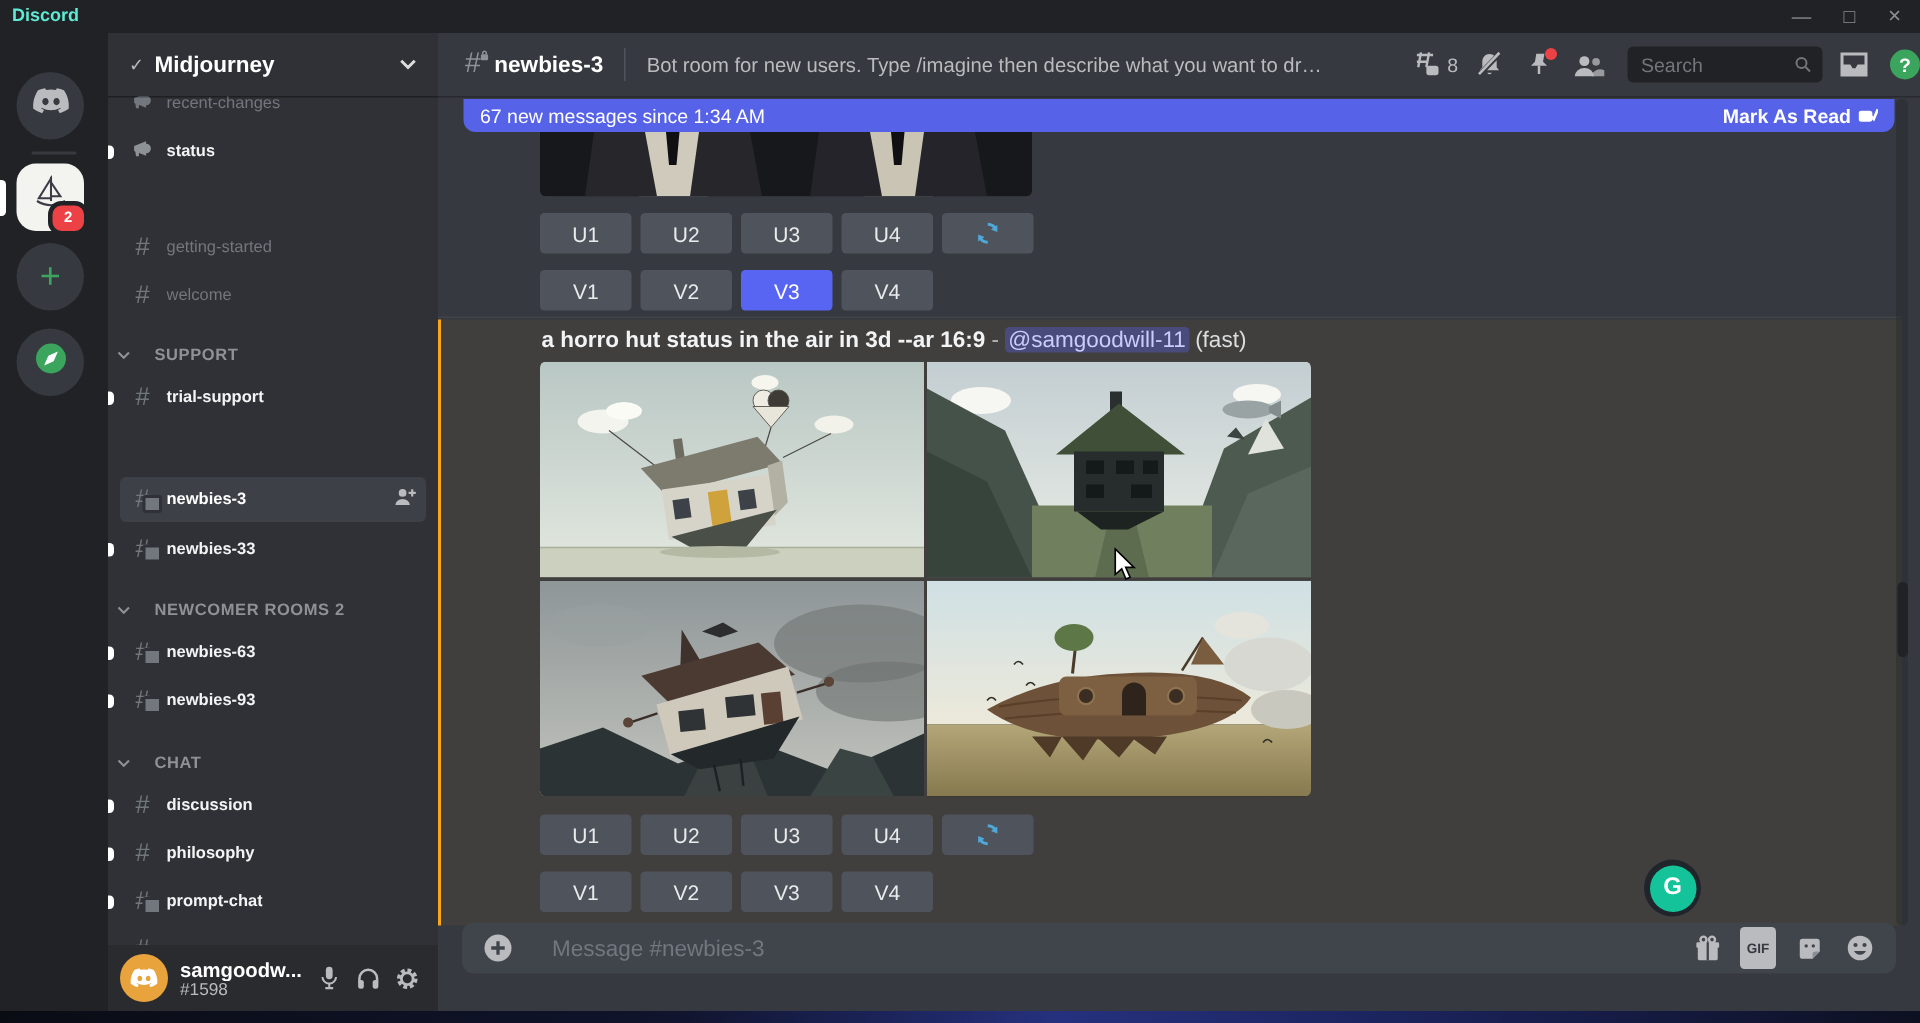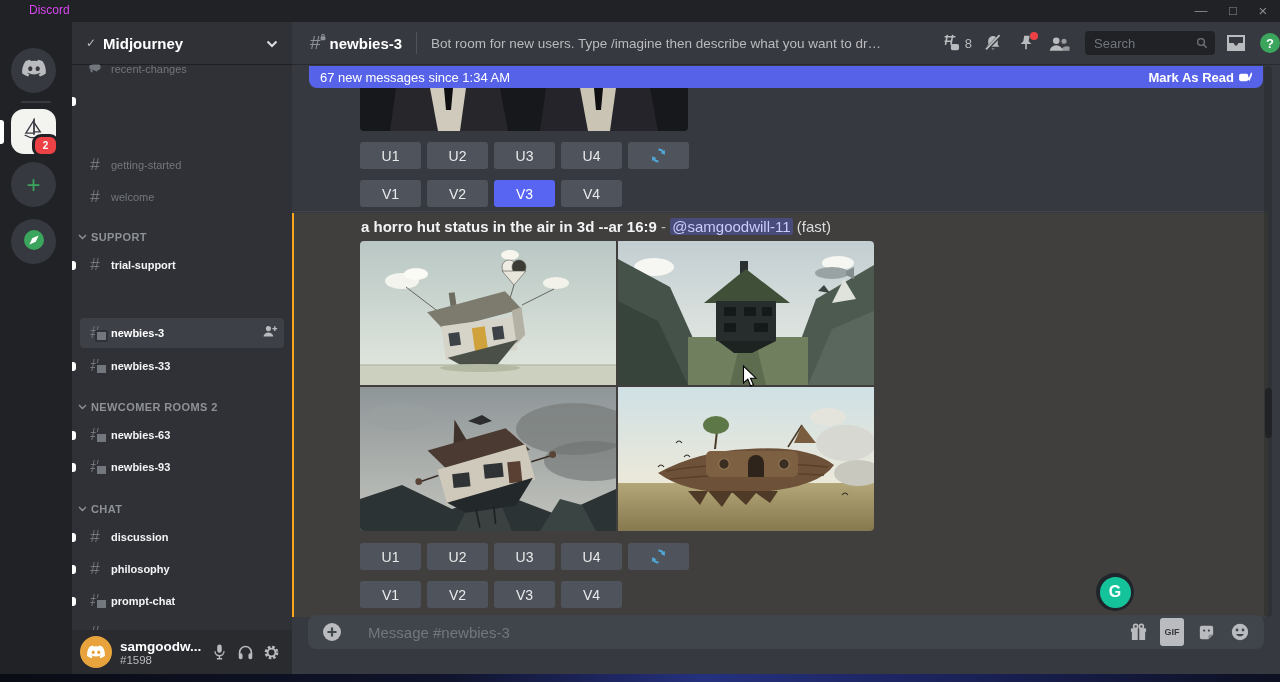"Discord" .titlebar .t { color: #d946ef -> #5eead4; font-weight: 400 -> 700; left: 29px -> 8px }
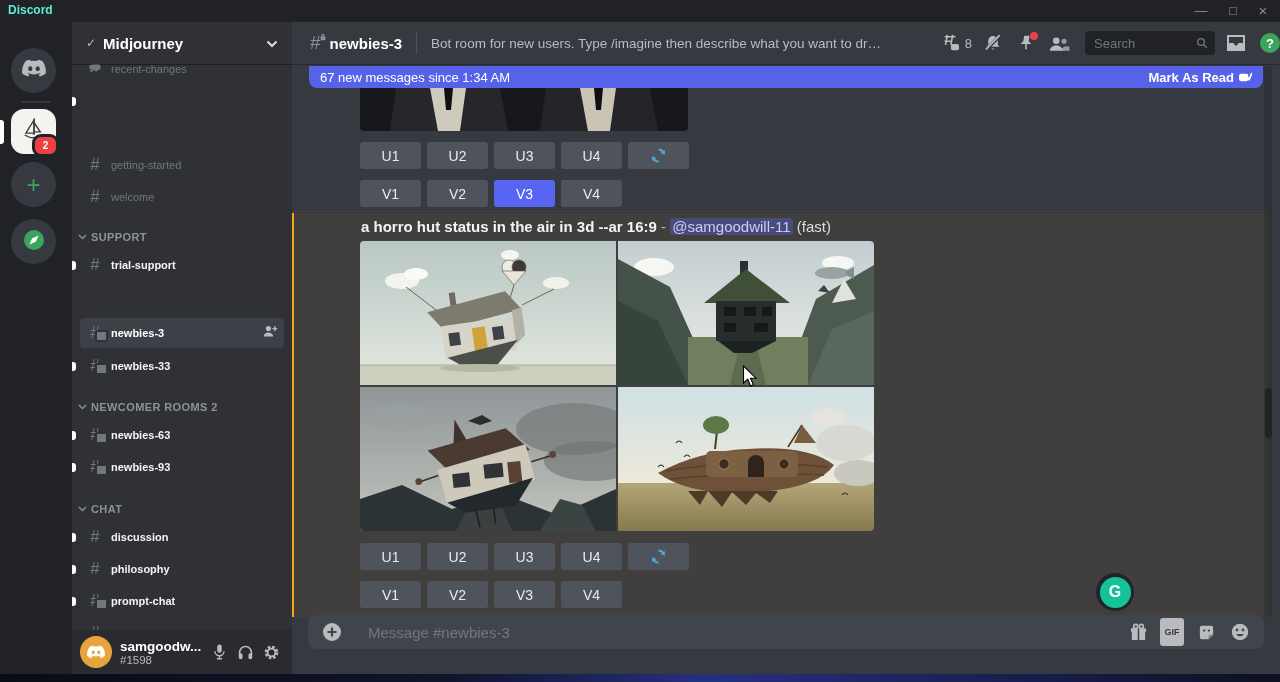"status" div.ch-row { html: none -> <div> <span><svg> <path></path> </svg></span> <span>status</span> </div> }
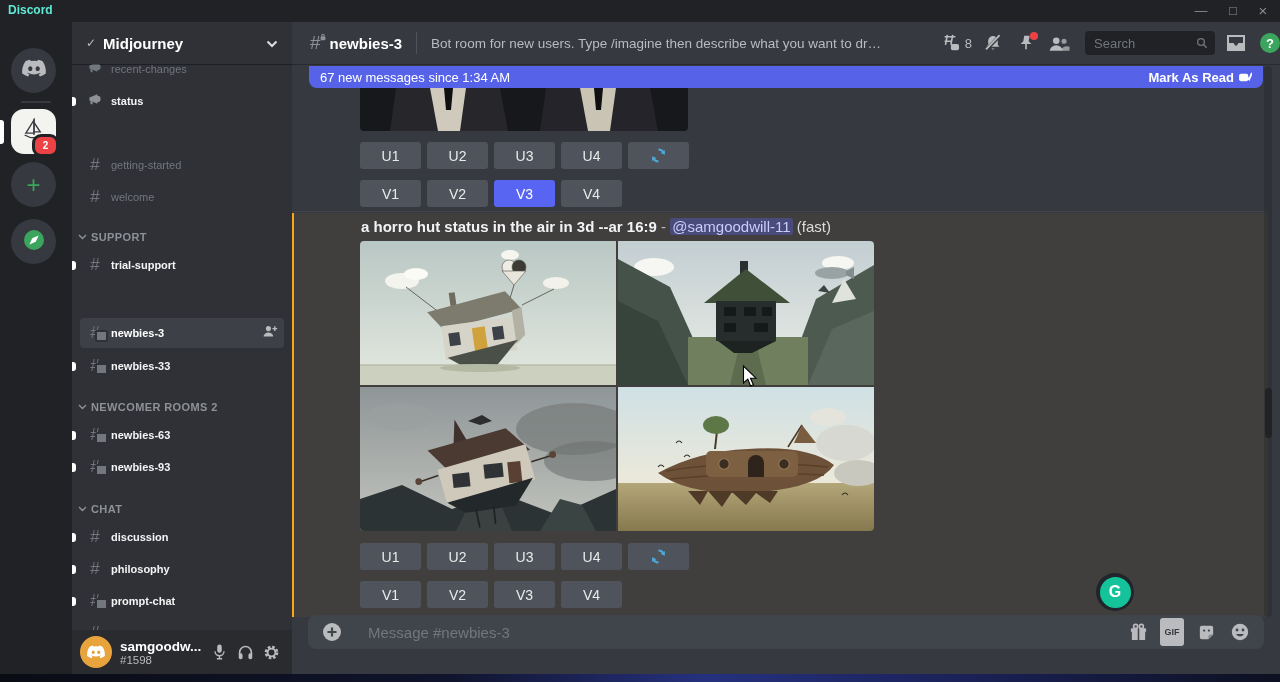"SUPPORT" .cat { gap: 4px -> 16px }
